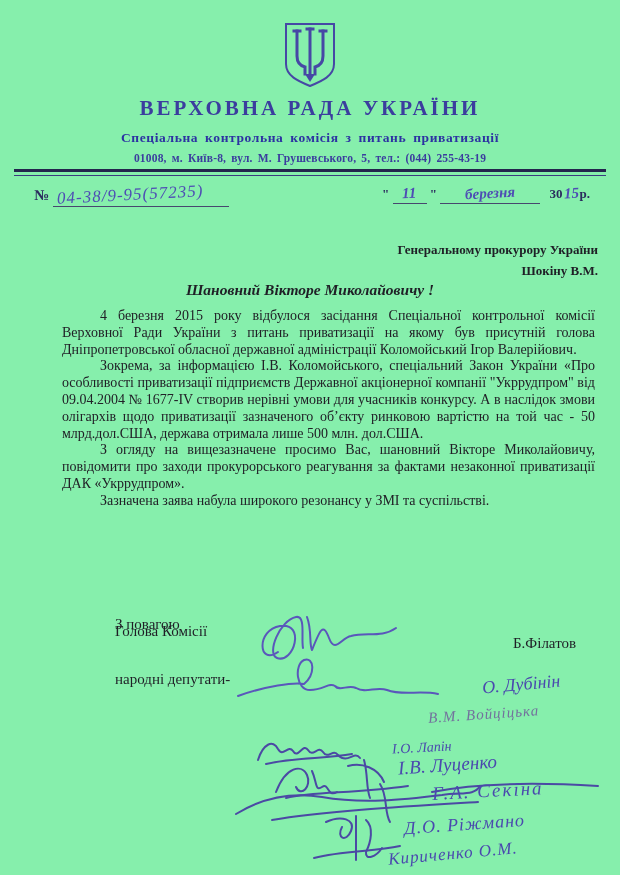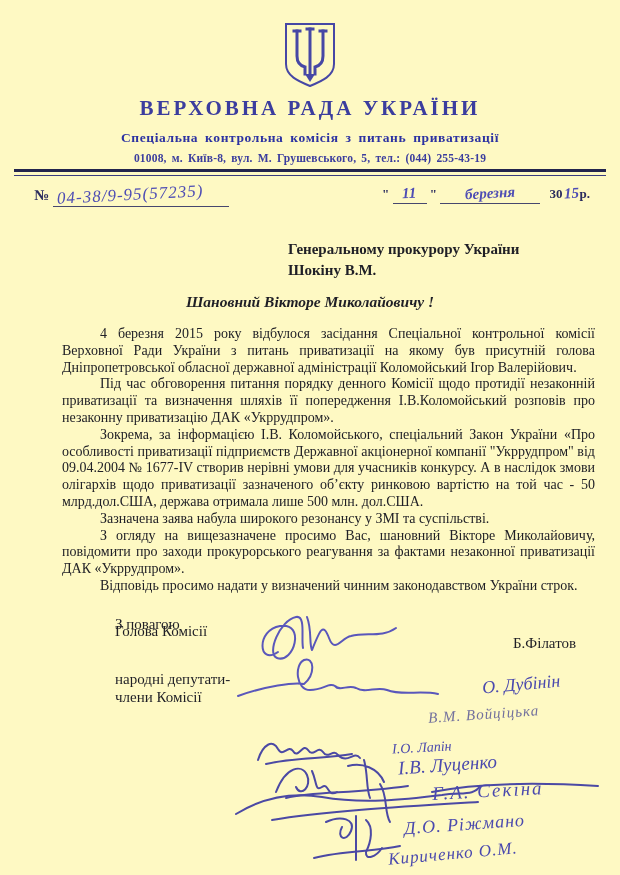"ВЕРХОВНА РАДА УКРАЇНИ" .page { background: #fef9c3 -> #86efac }
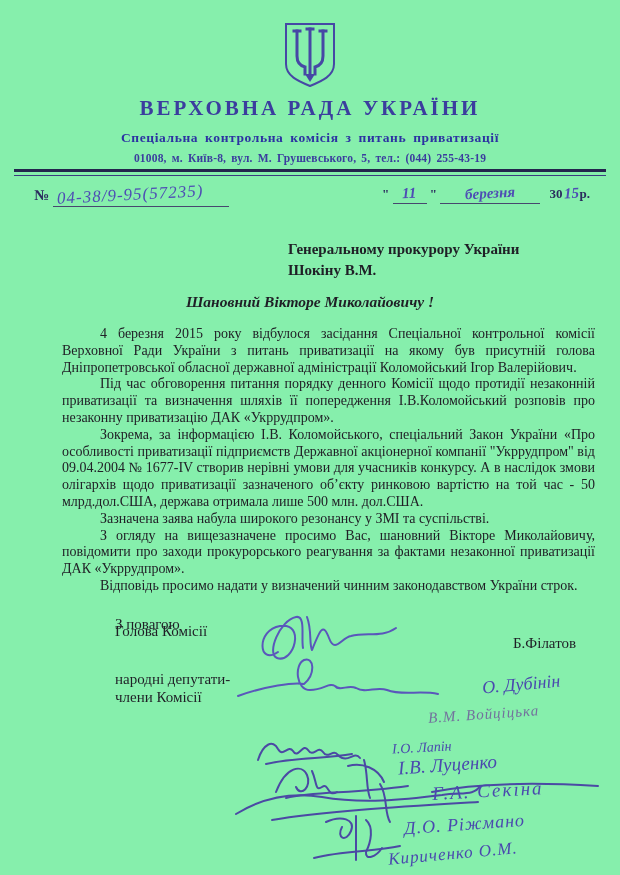"Генеральному прокурору України" .addressee { font-size: 15px -> 13px; text-align: left -> right }
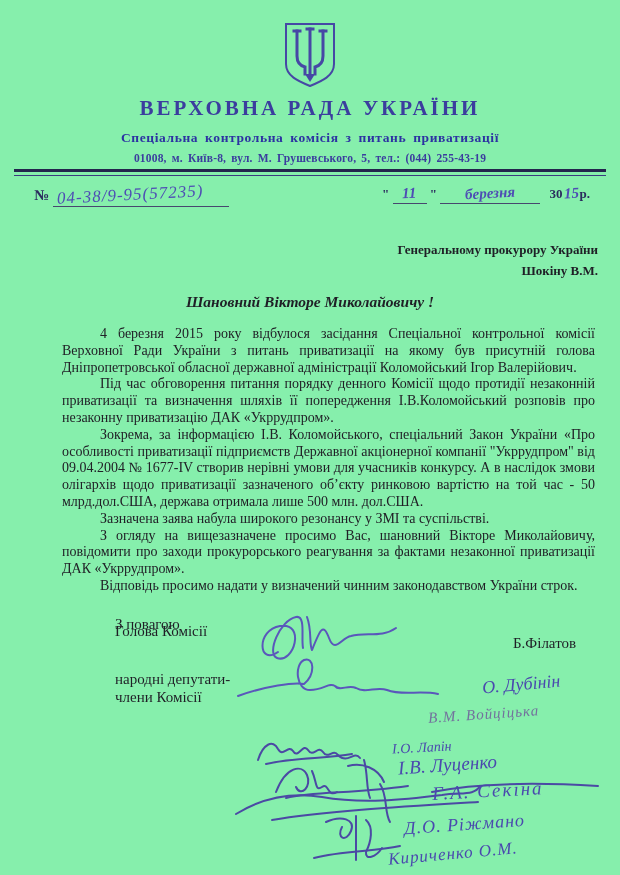"Шановний Вікторе Миколайовичу !" .salutation { margin-top: 12px -> none }
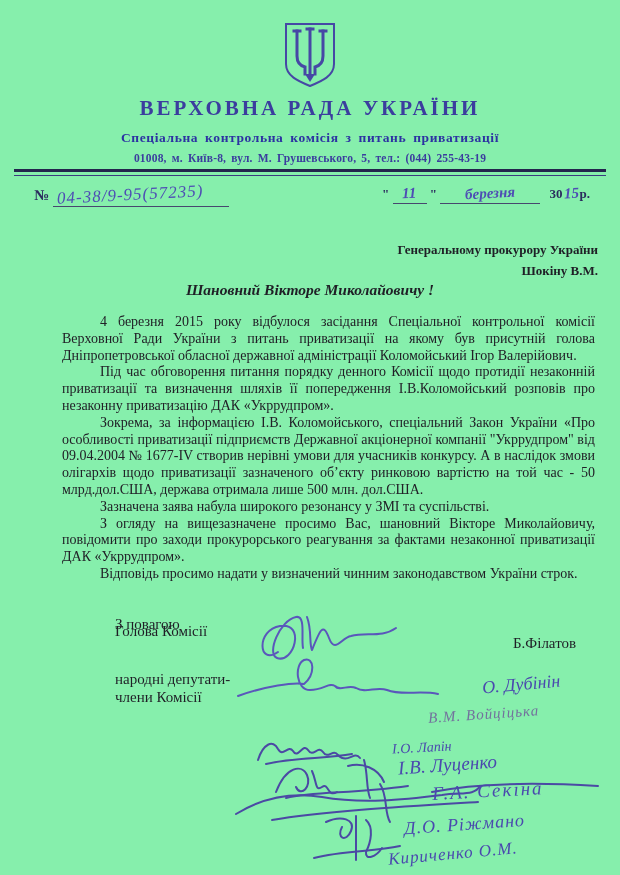"4 березня 2015 року відбулося" .letter-body { margin: 15px 25px 0 62px -> 9px 25px 0 62px }
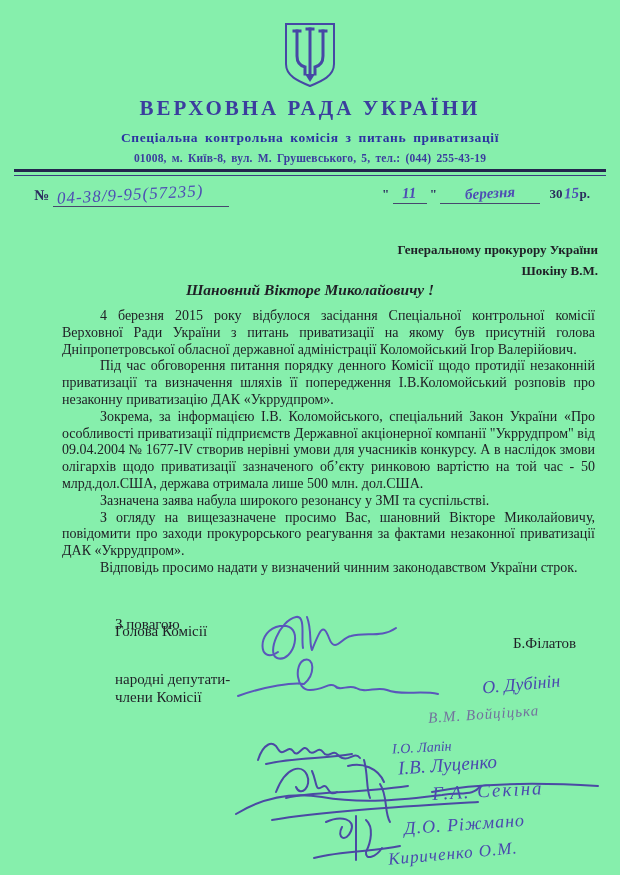"Під час обговорення питання порядку" p { html: <p>Під час обговорення питання порядку денного Комісії щодо протидії незаконній приватизації та визначення шляхів її попередження І.В.Коломойський розповів про незаконну приватизацію ДАК «Укррудпром».</p> -> none }
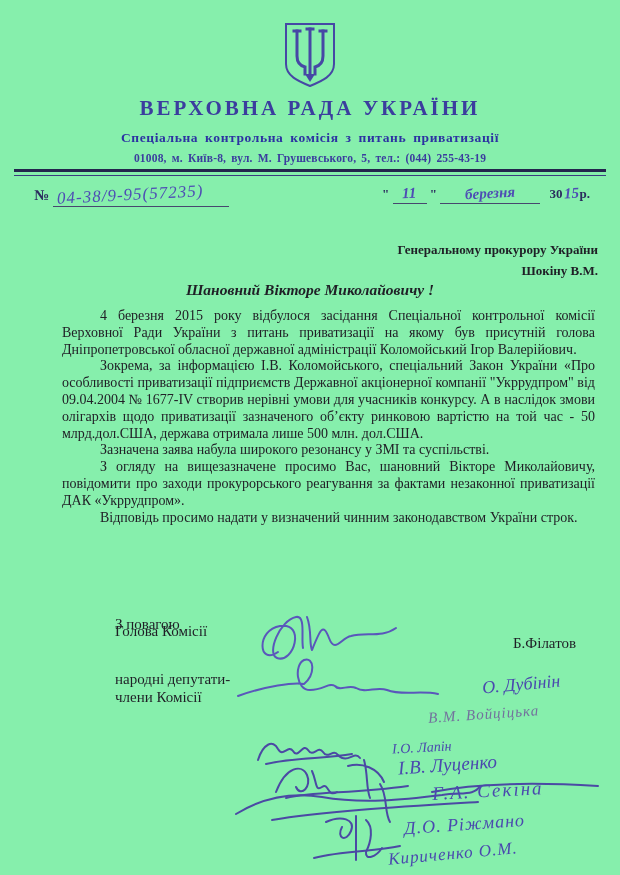"Зазначена заява набула широкого" p { order: before "З огляду на вищезазначене просимо" -> after "З огляду на вищезазначене просимо" }
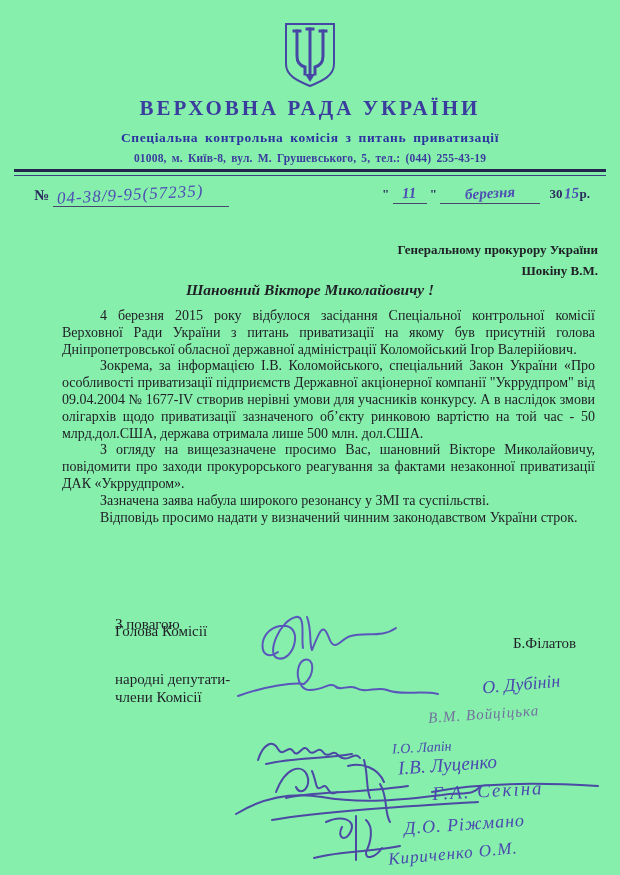"Відповідь просимо надати у визначений" p { html: <p>Відповідь просимо надати у визначений чинним законодавством України строк.</p> -> none }
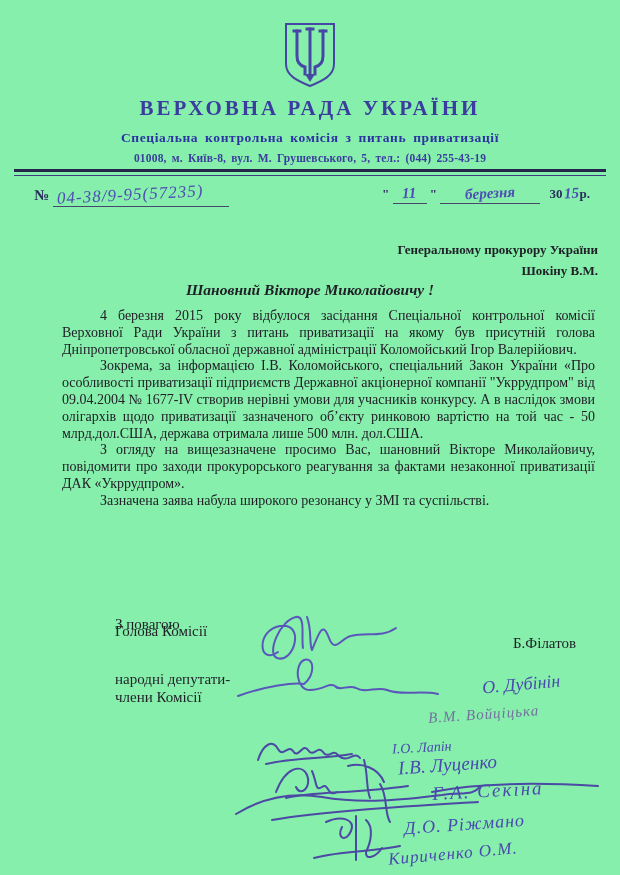"члени Комісії" div { html: <div>члени Комісії</div> -> none }
